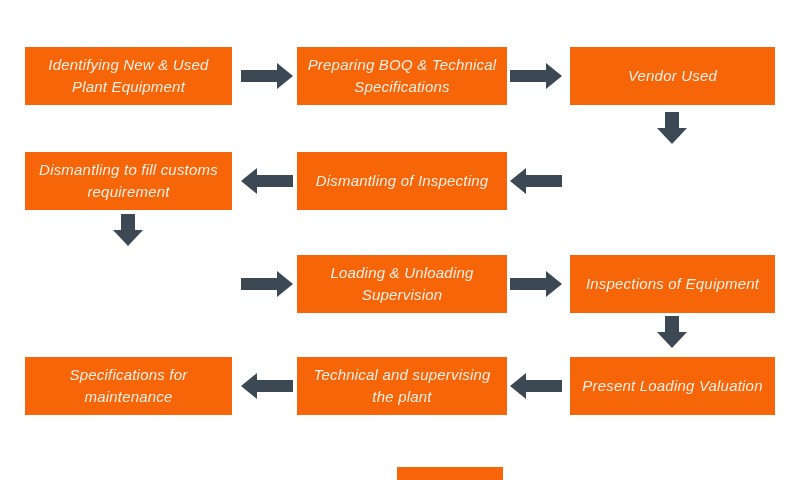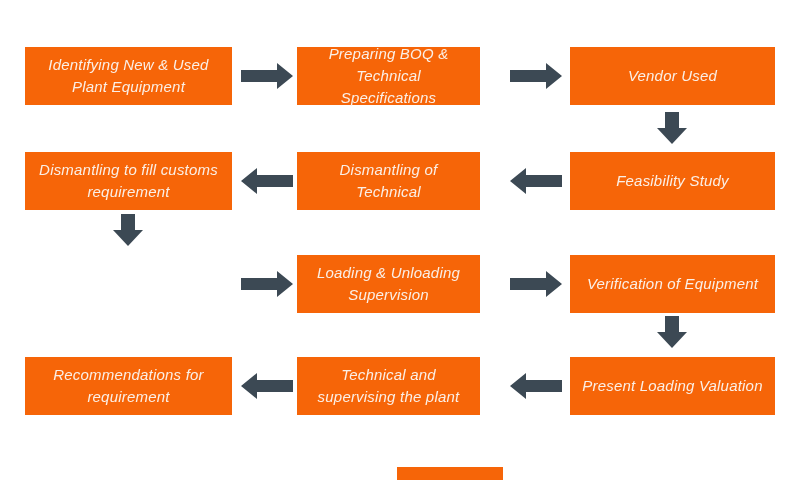"Preparing BOQ & Technical Specifications" .c2 { width: 183px -> 210px }
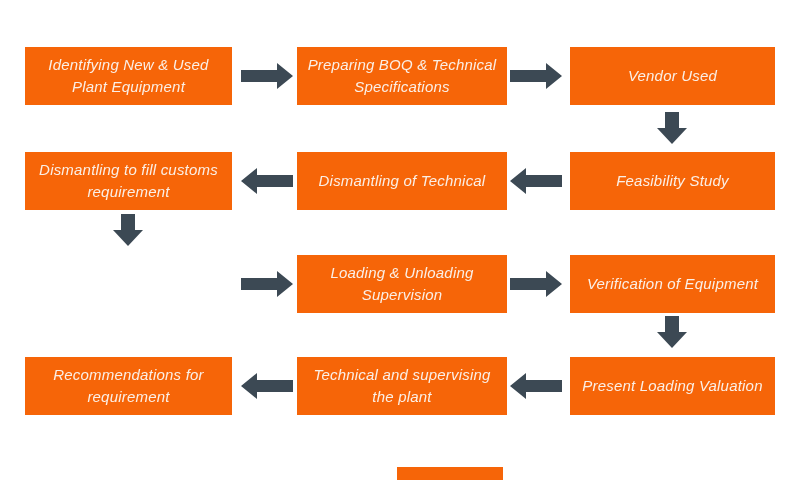"Dismantling of Technical" span.box-label { text: Technical -> Inspecting }
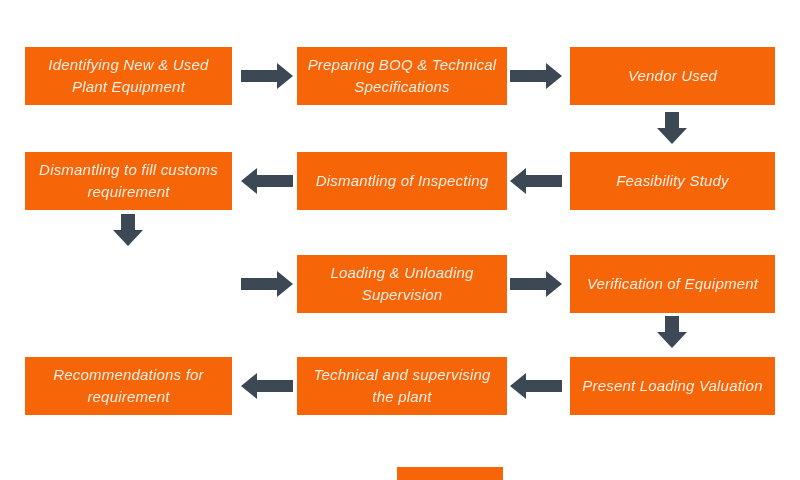"Feasibility Study" div.box { html: <div> <span>Feasibility Study</span> </div> -> none }
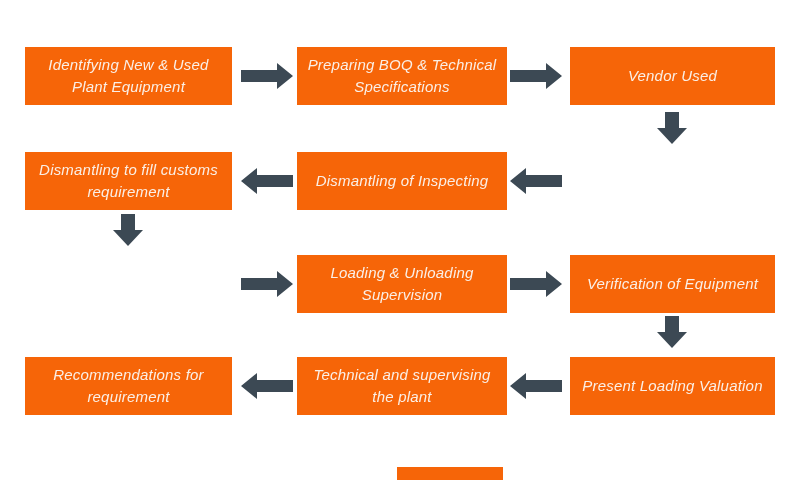"Verification of Equipment" span.box-label { text: Verification -> Inspections }
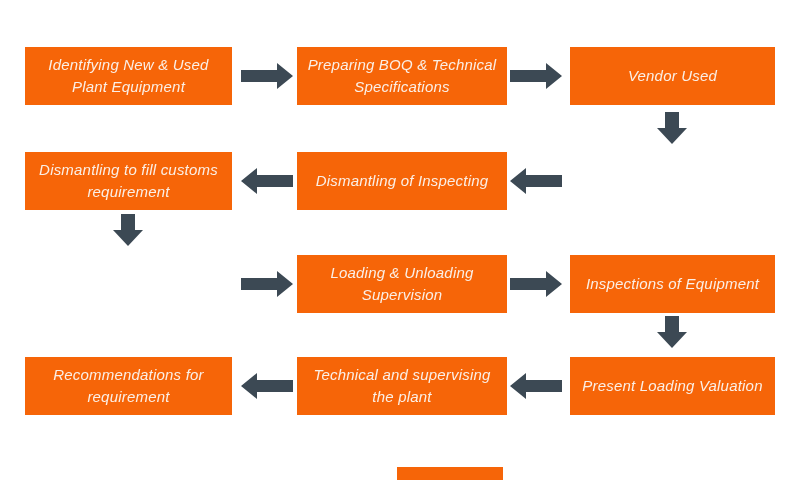"Recommendations for requirement" span.box-label { text: Recommendations for requirement -> Specifications for maintenance }
